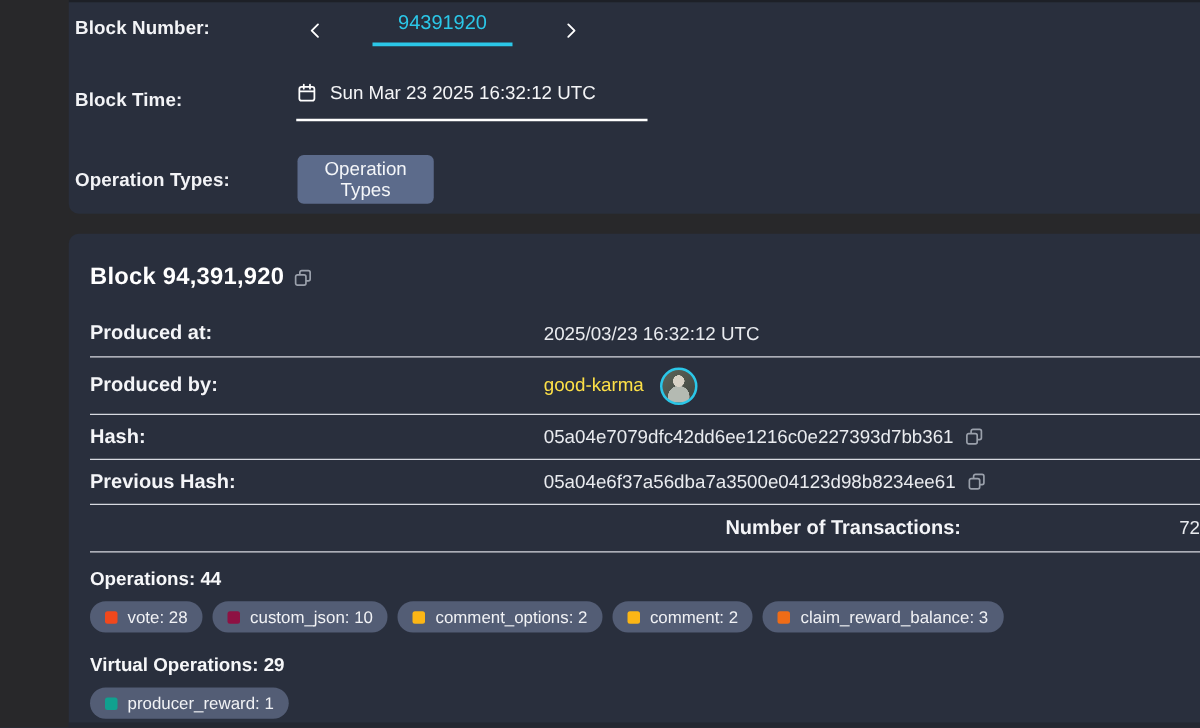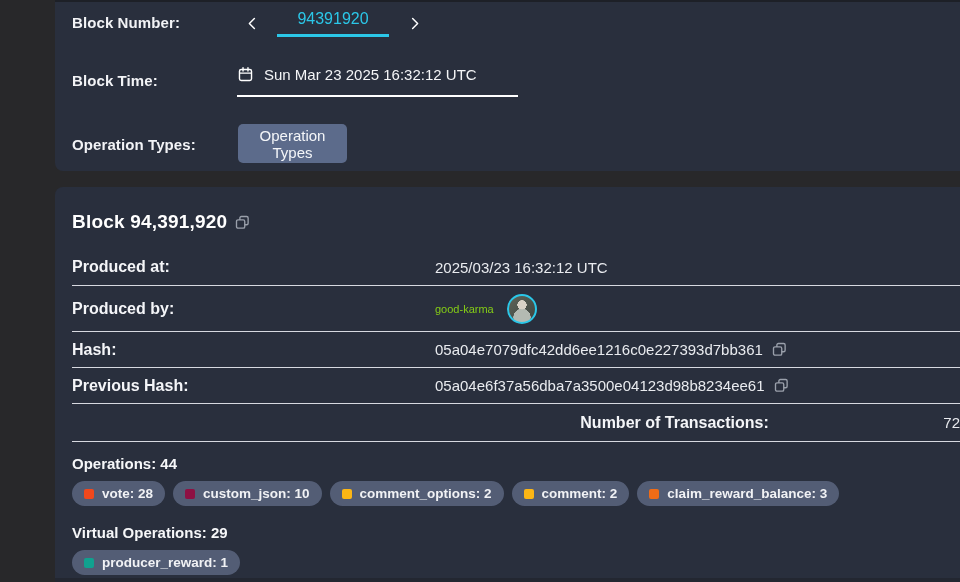"Block Number:" .f-label { left: 17px -> 5px }
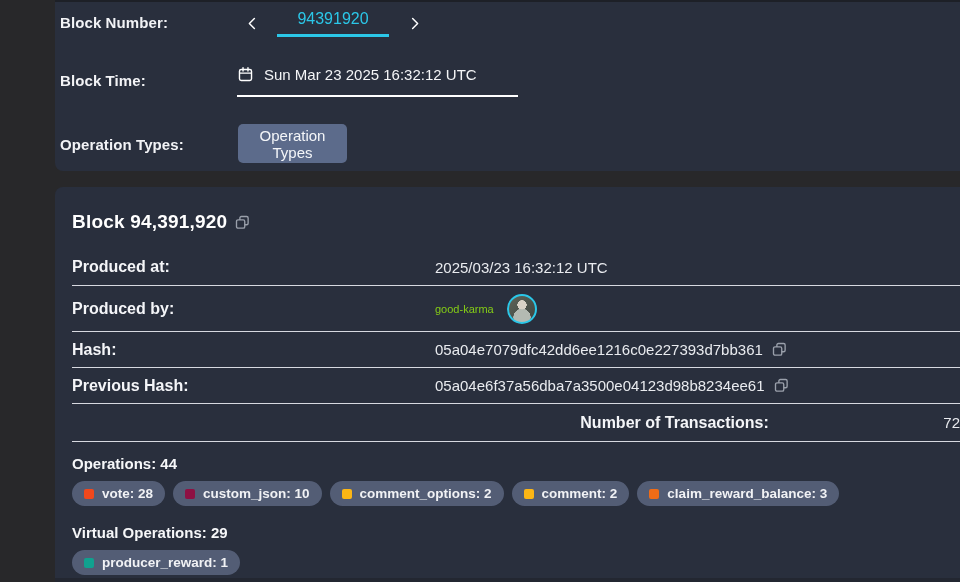"94391920" .blocknum-group { align-items: flex-start -> flex-end; gap: none -> 21px }
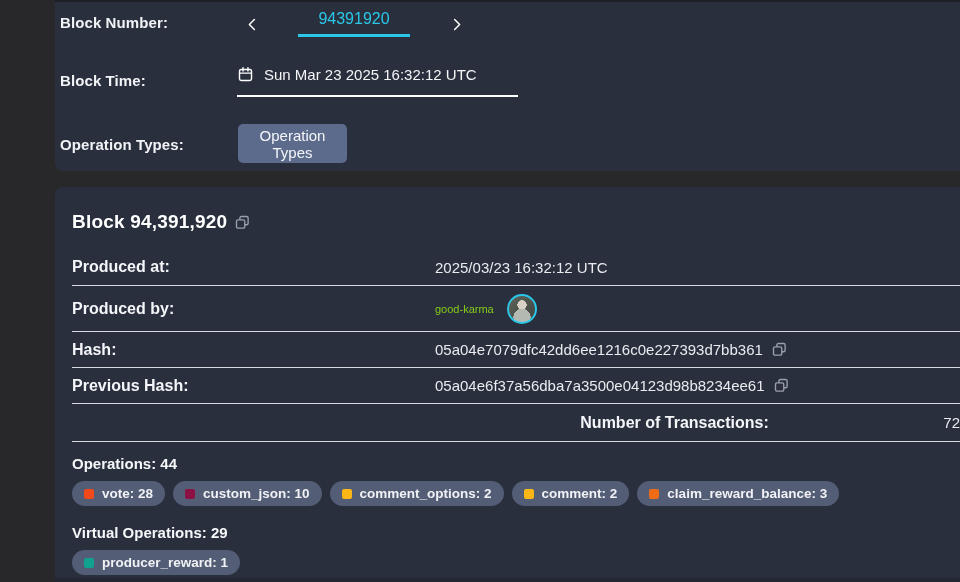"good-karma" .account-link { color: #84cc16 -> #fde047; font-size: 11px -> 15px }
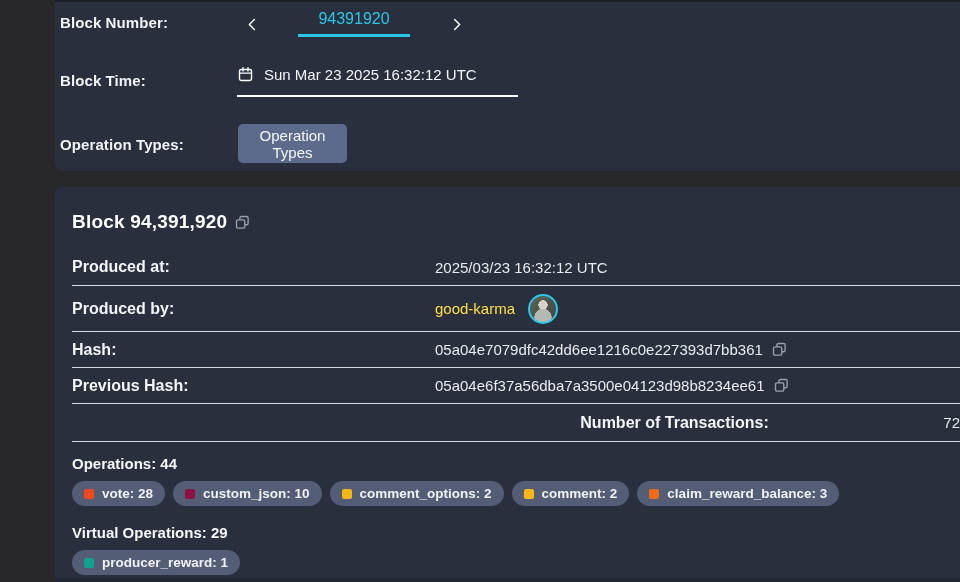"vote: 28" .badge-row { font-weight: bold -> none }
